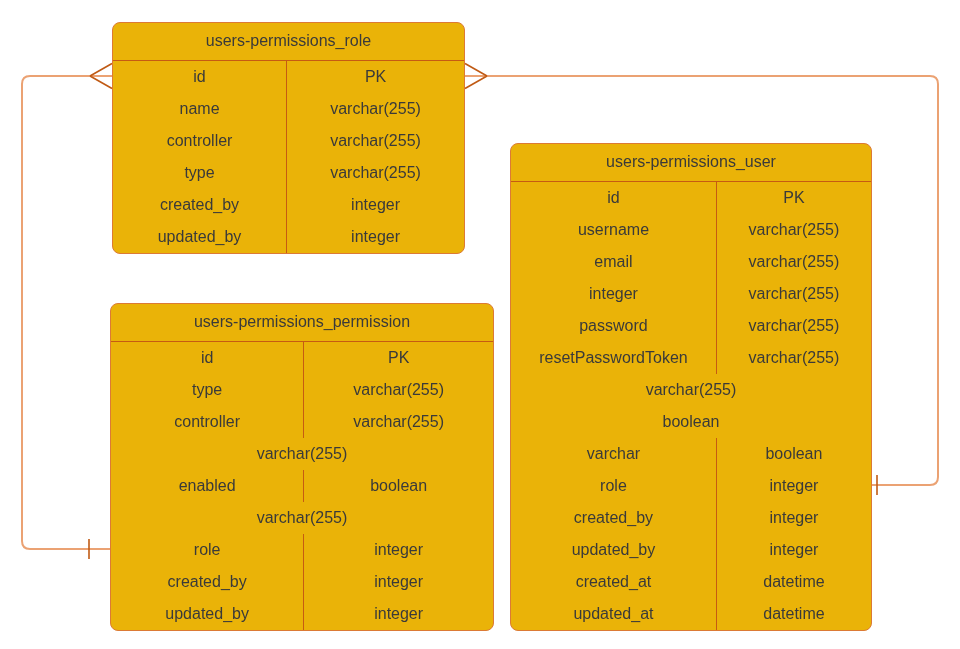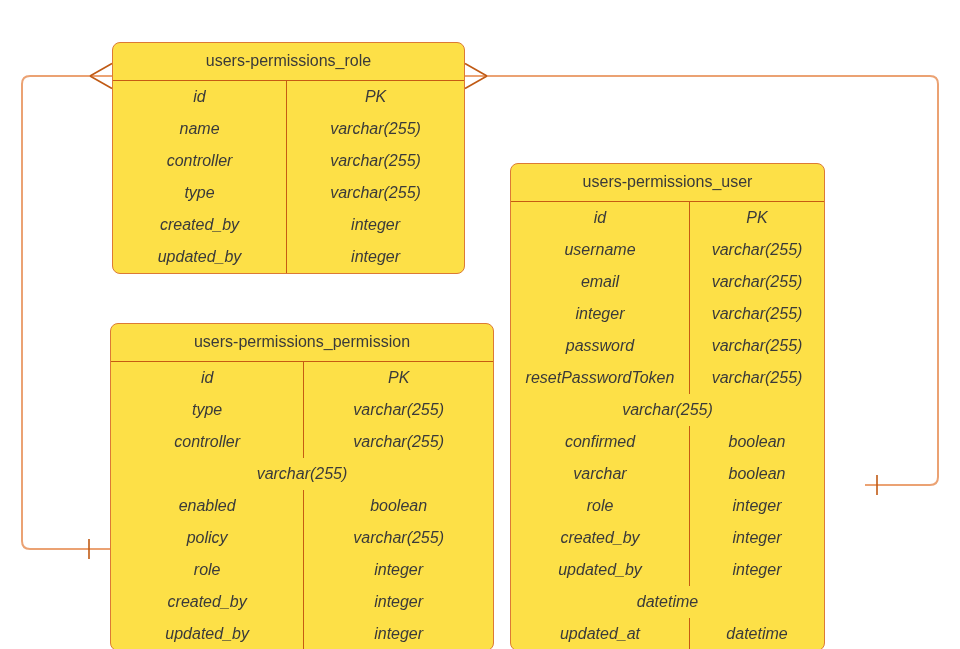"users-permissions_role" .entity { background: #fde047 -> #eab308; margin-top: 20px -> none }
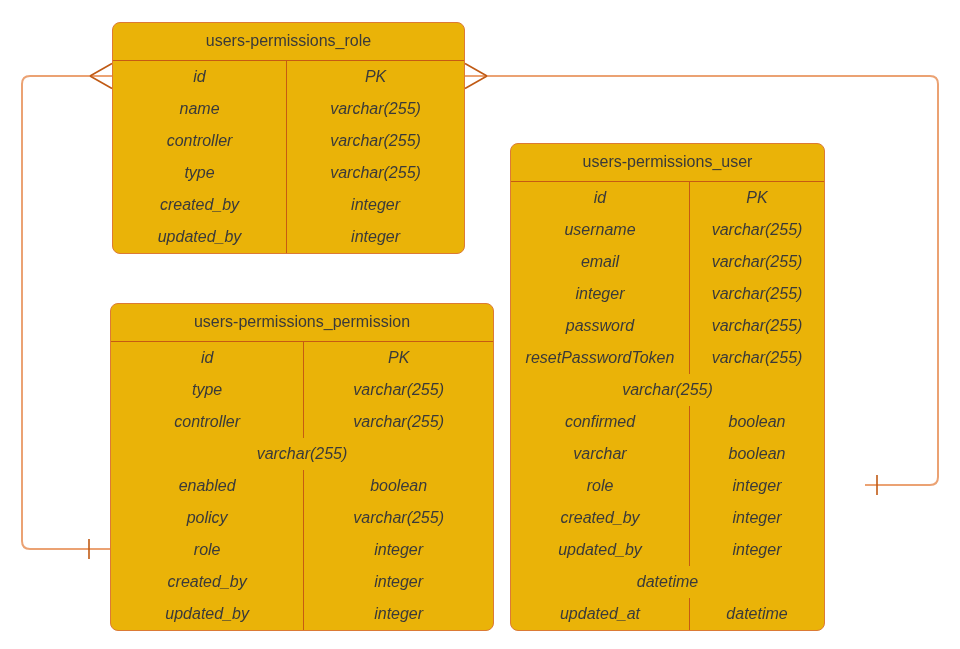"id" .field-row { font-style: italic -> none }
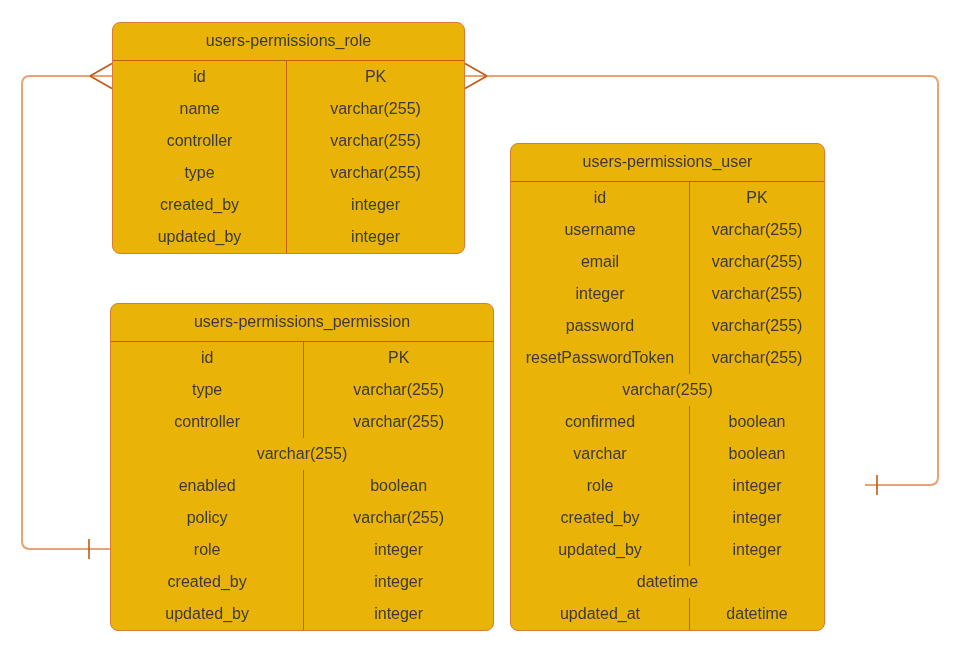"users-permissions_user" .entity-user { width: 315px -> 362px }
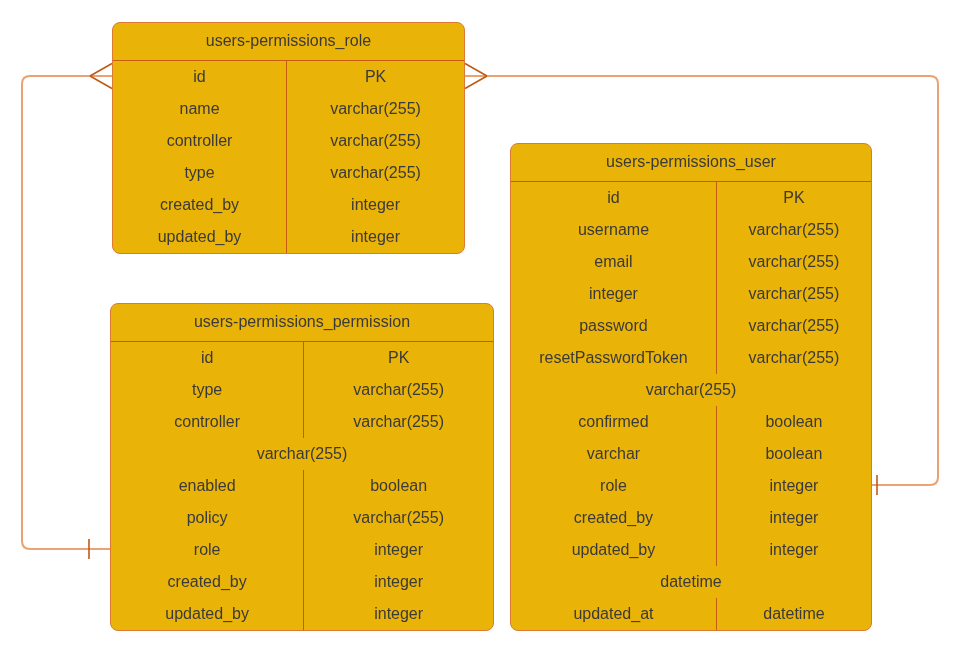"confirmed" div.cell { html: <div>confirmed</div> -> none }
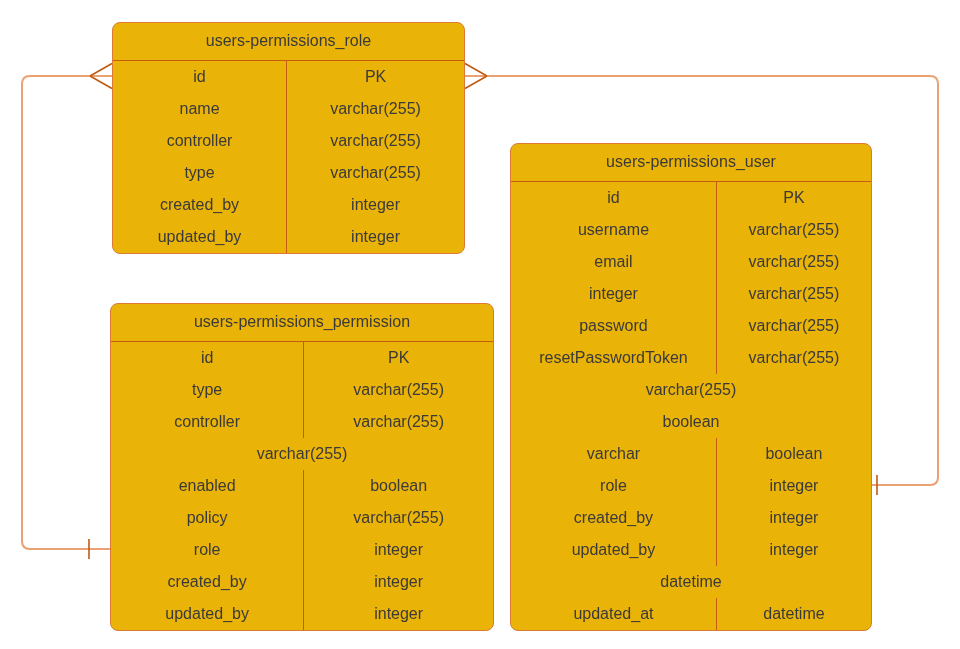"policy" div.cell { html: <div>policy</div> -> none }
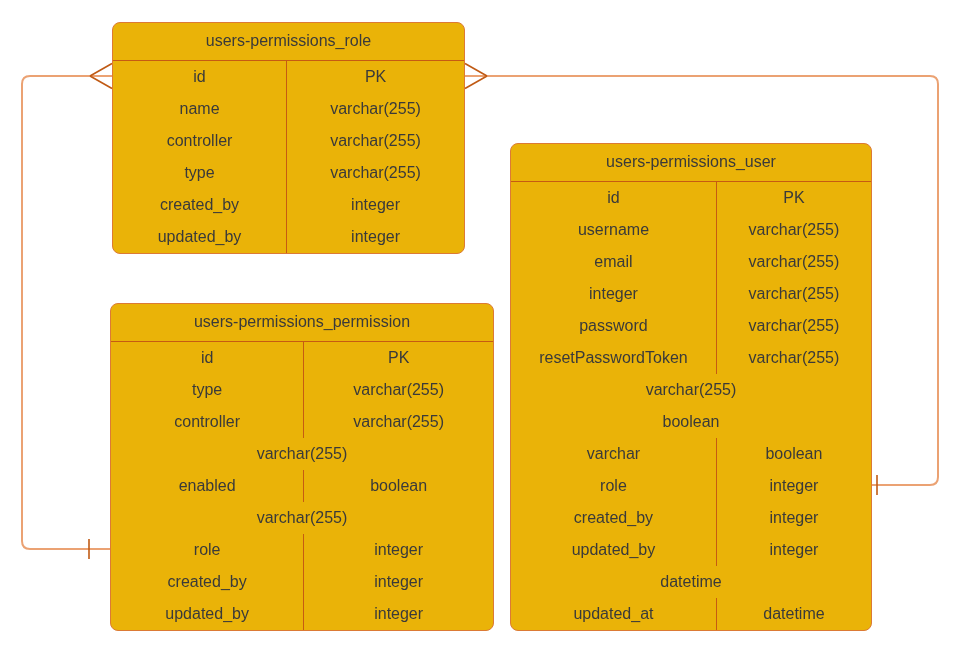"created_at" div.cell { html: none -> <div>created_at</div> }
